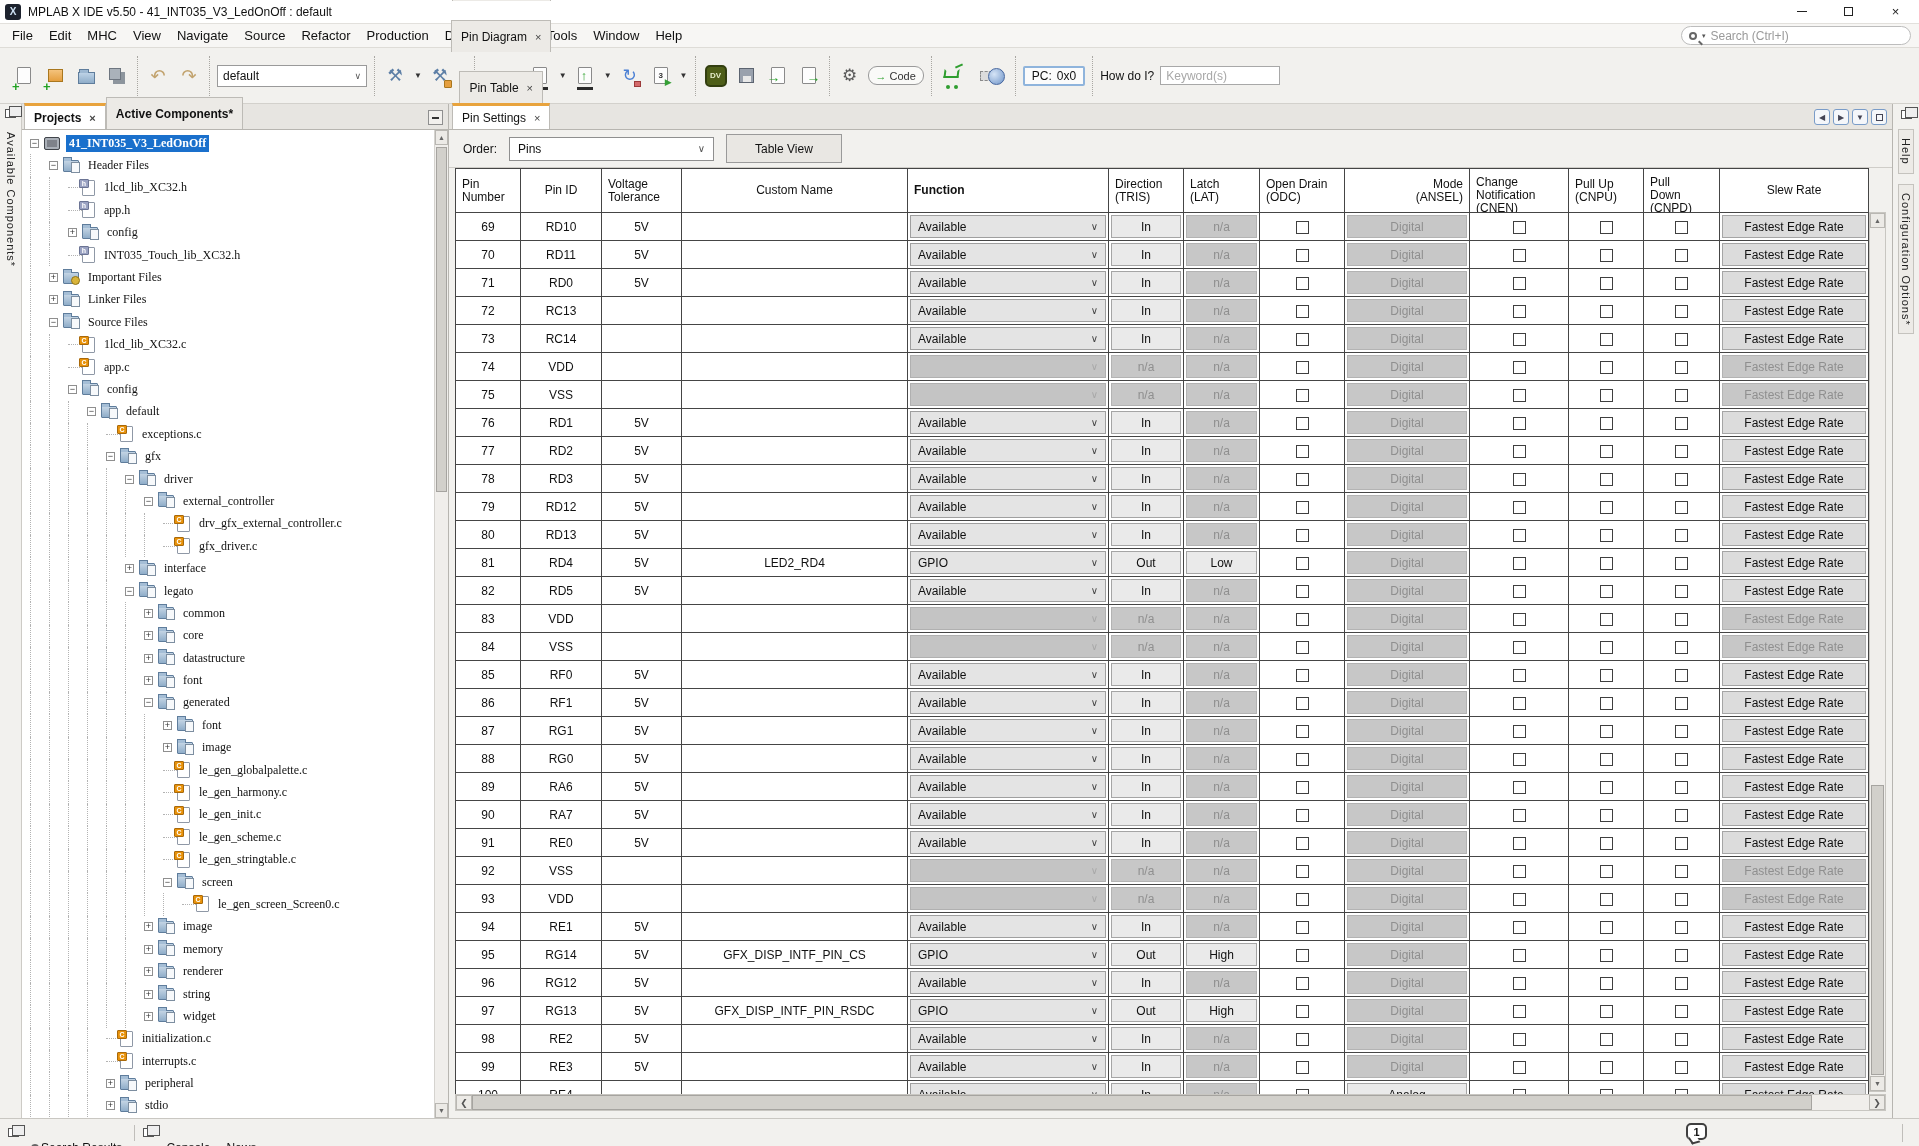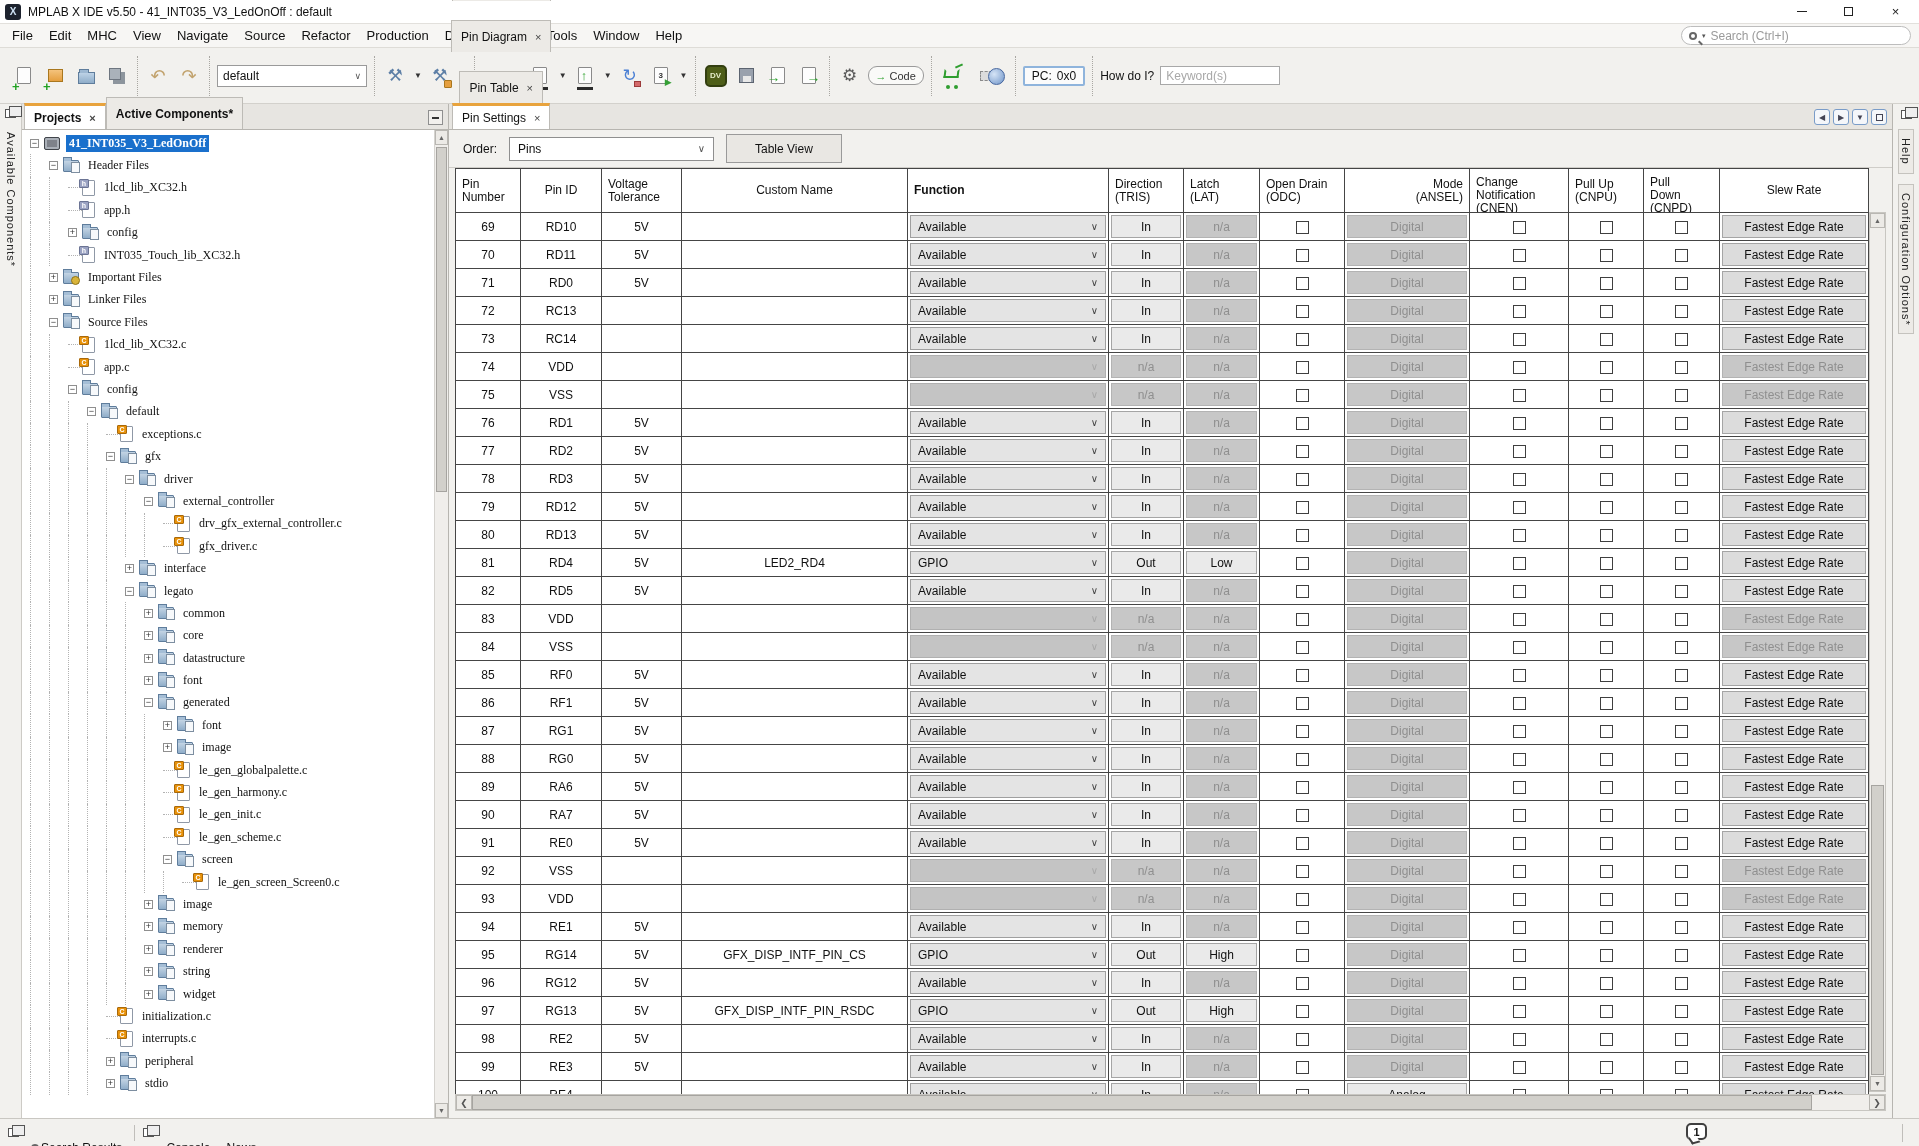"le_gen_stringtable.c" div.trow { html: none -> <div> <span></span> <span></span> <span></span> <span></span> <span></span> <span></span> <span></span> <span></span> <span> <span>C</span> </span> <span>le_gen_stringtable.c</span> </div> }
